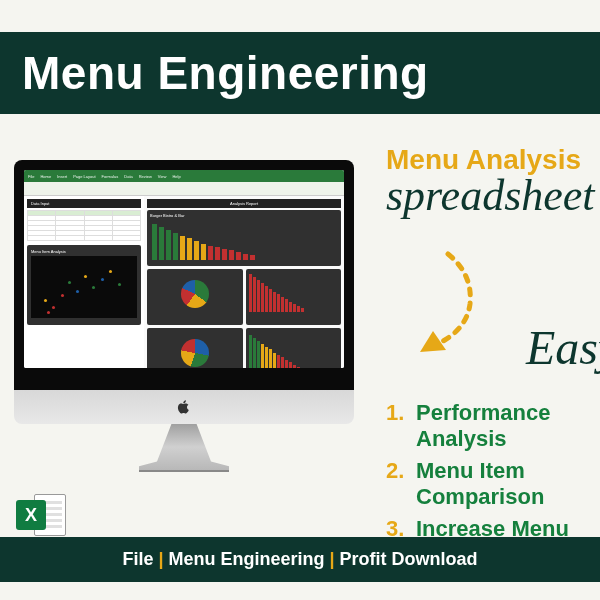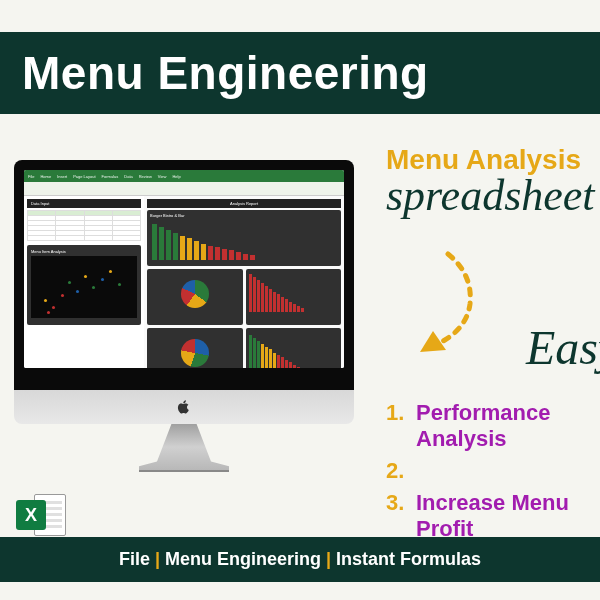"Performance Analysis" .txt { color: #a21caf -> #15803d }
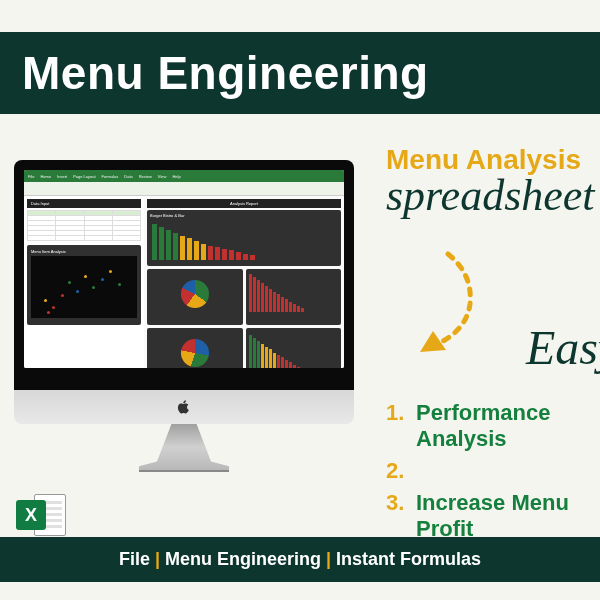"Menu Item Comparison" span.txt { html: none -> <span>Menu Item Comparison</span> }
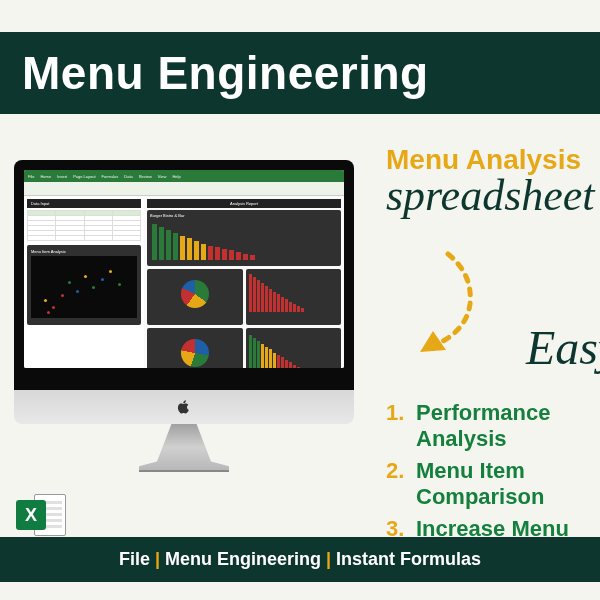"Instant Formulas" span { text: Instant Formulas -> Profit Download }
